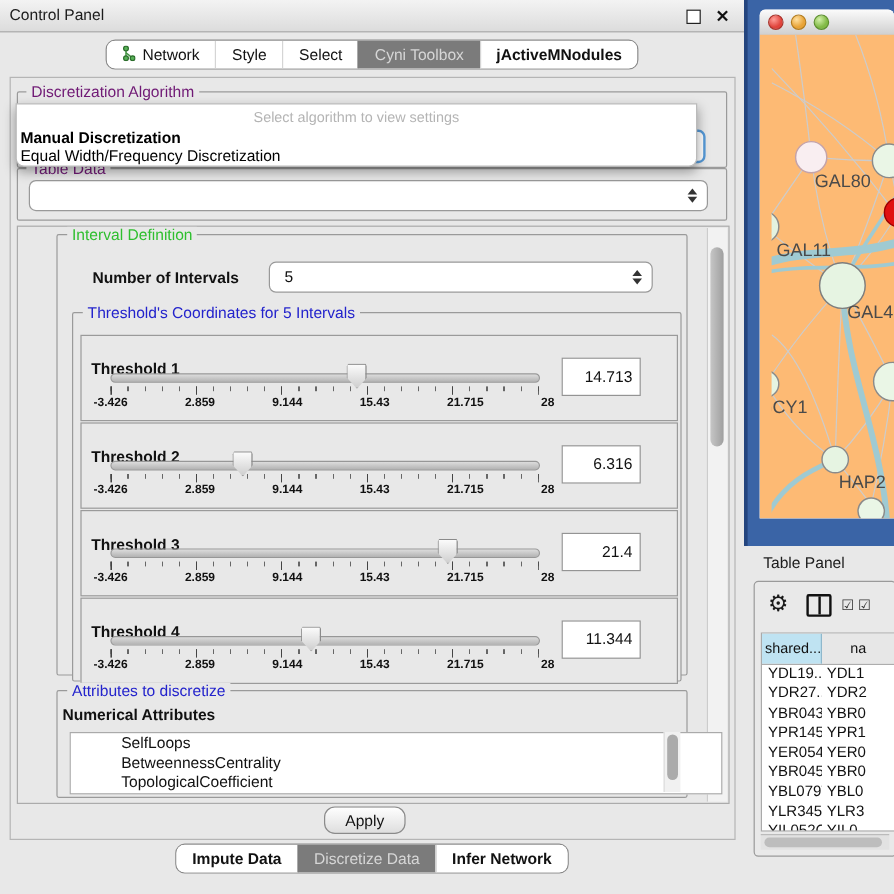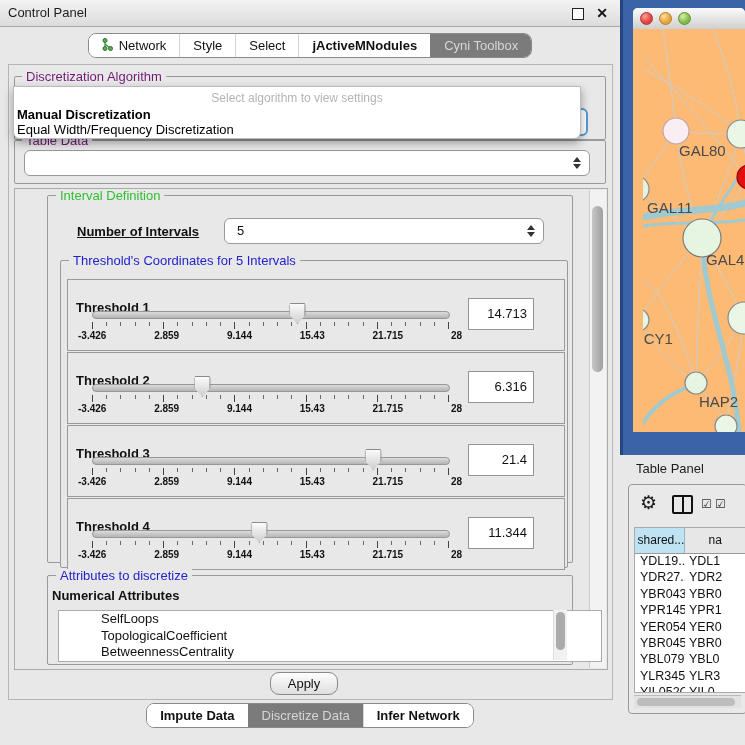"jActiveMNodules" div.tab { order: before "Cyni Toolbox" -> after "Cyni Toolbox" }
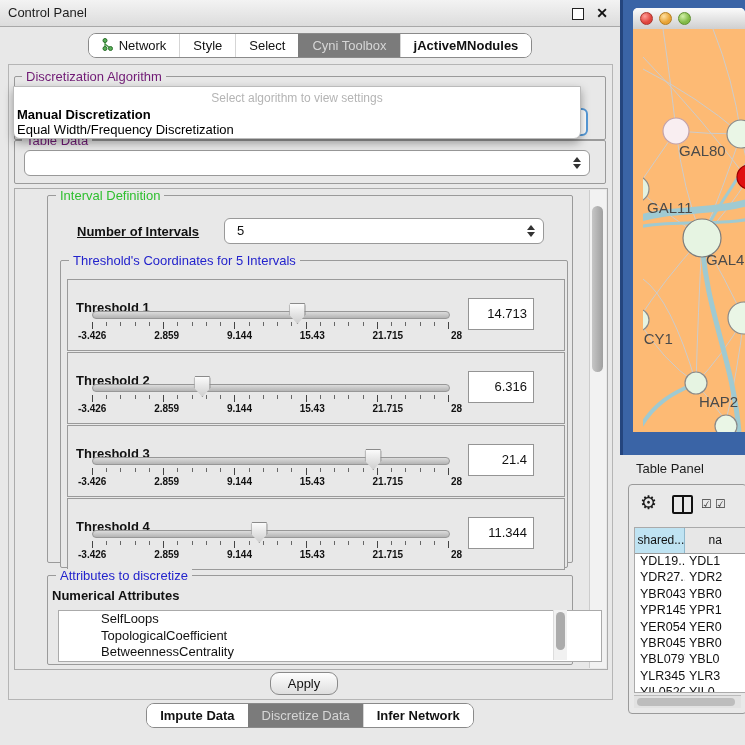"Number of Intervals" .noi-label { text-decoration: underline -> none }
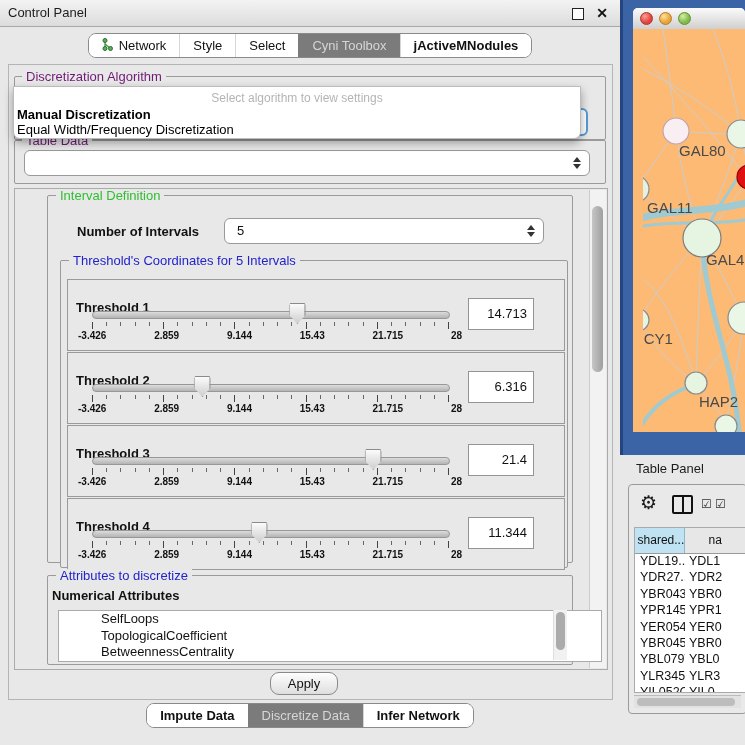"TopologicalCoefficient" div.attr-item { order: before "BetweennessCentrality" -> after "BetweennessCentrality" }
